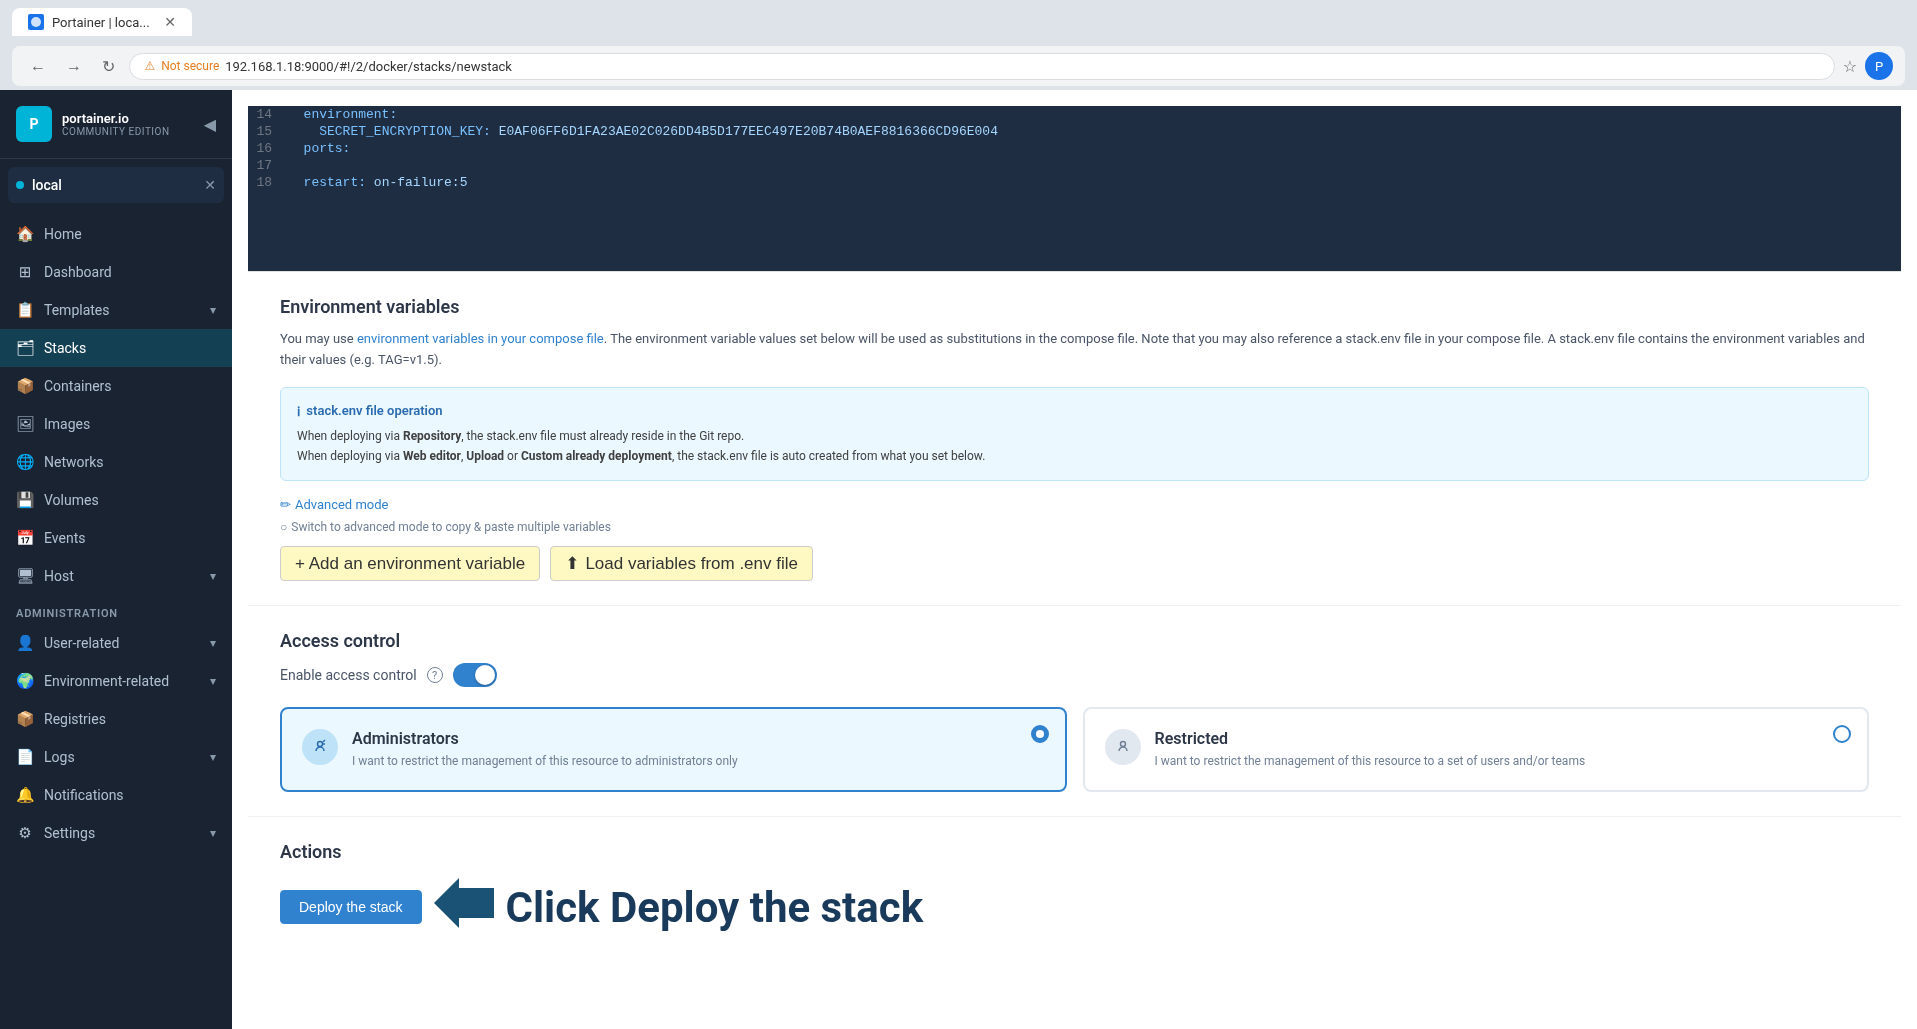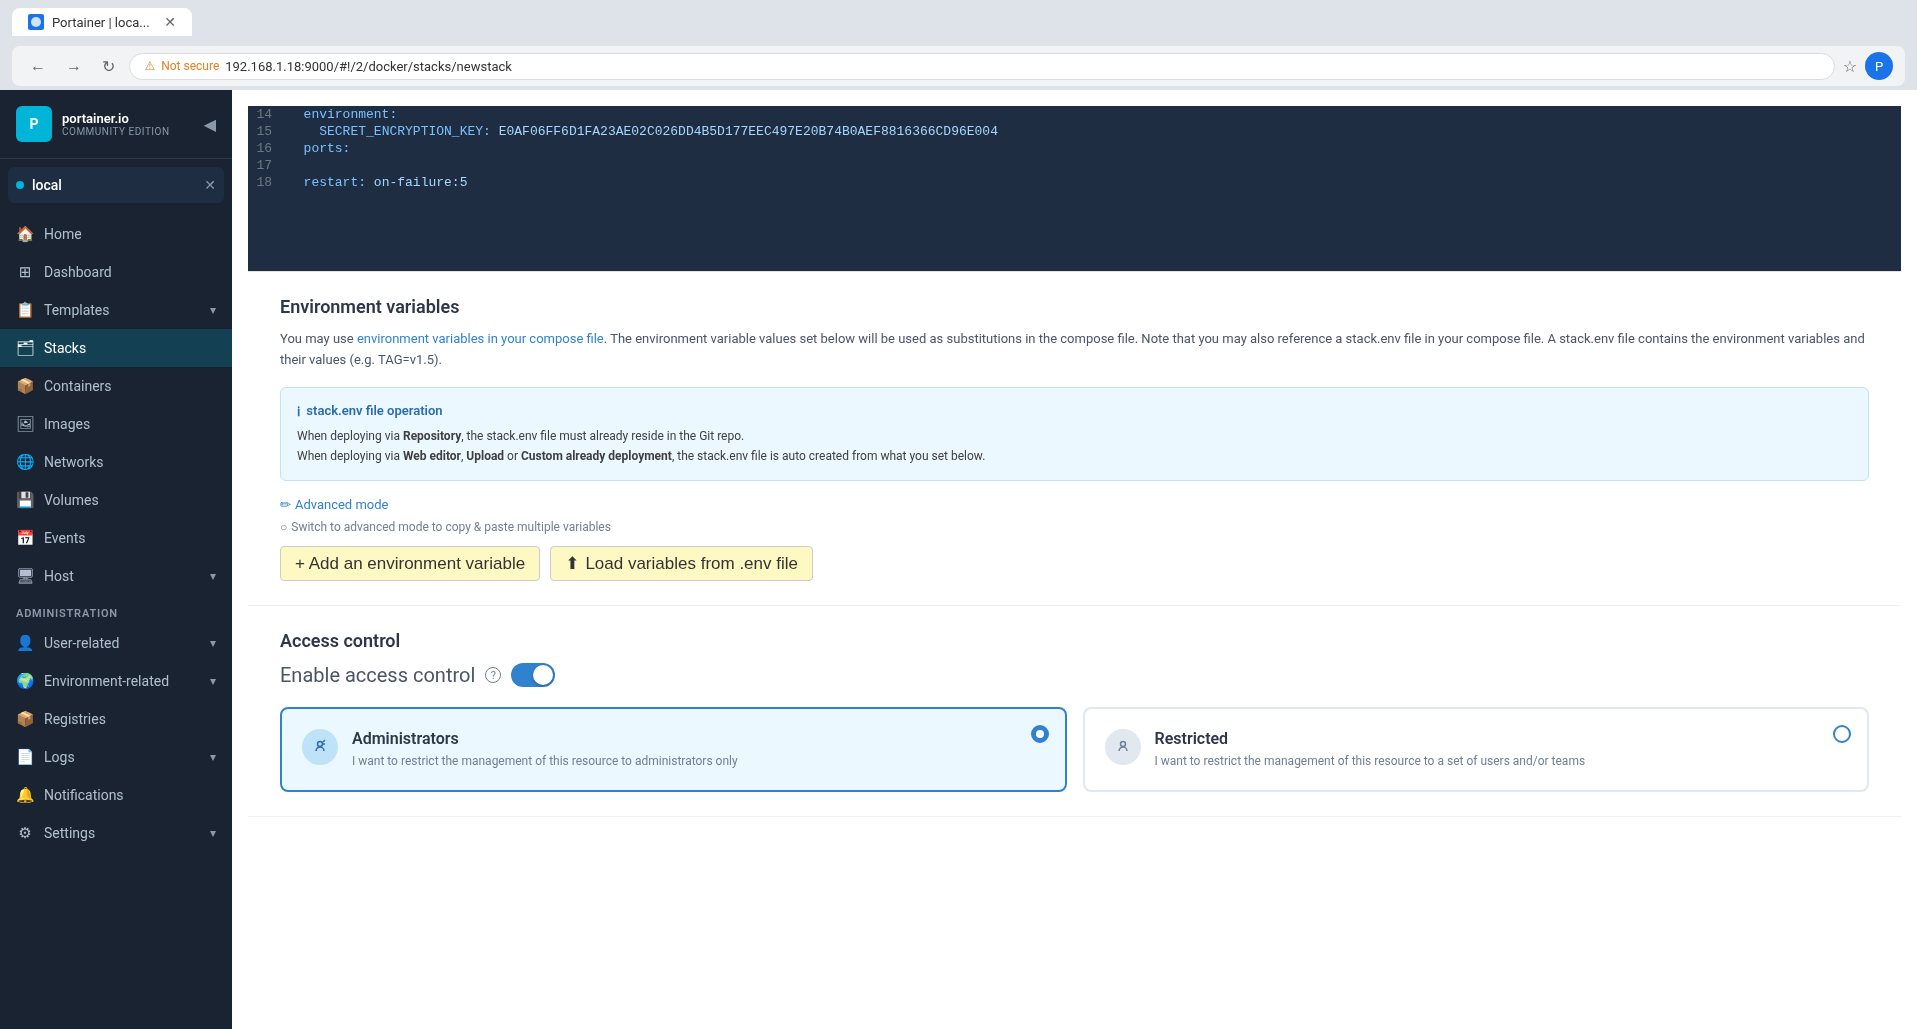"Enable access control" .enable-ac-label { font-size: 20px -> 14px }
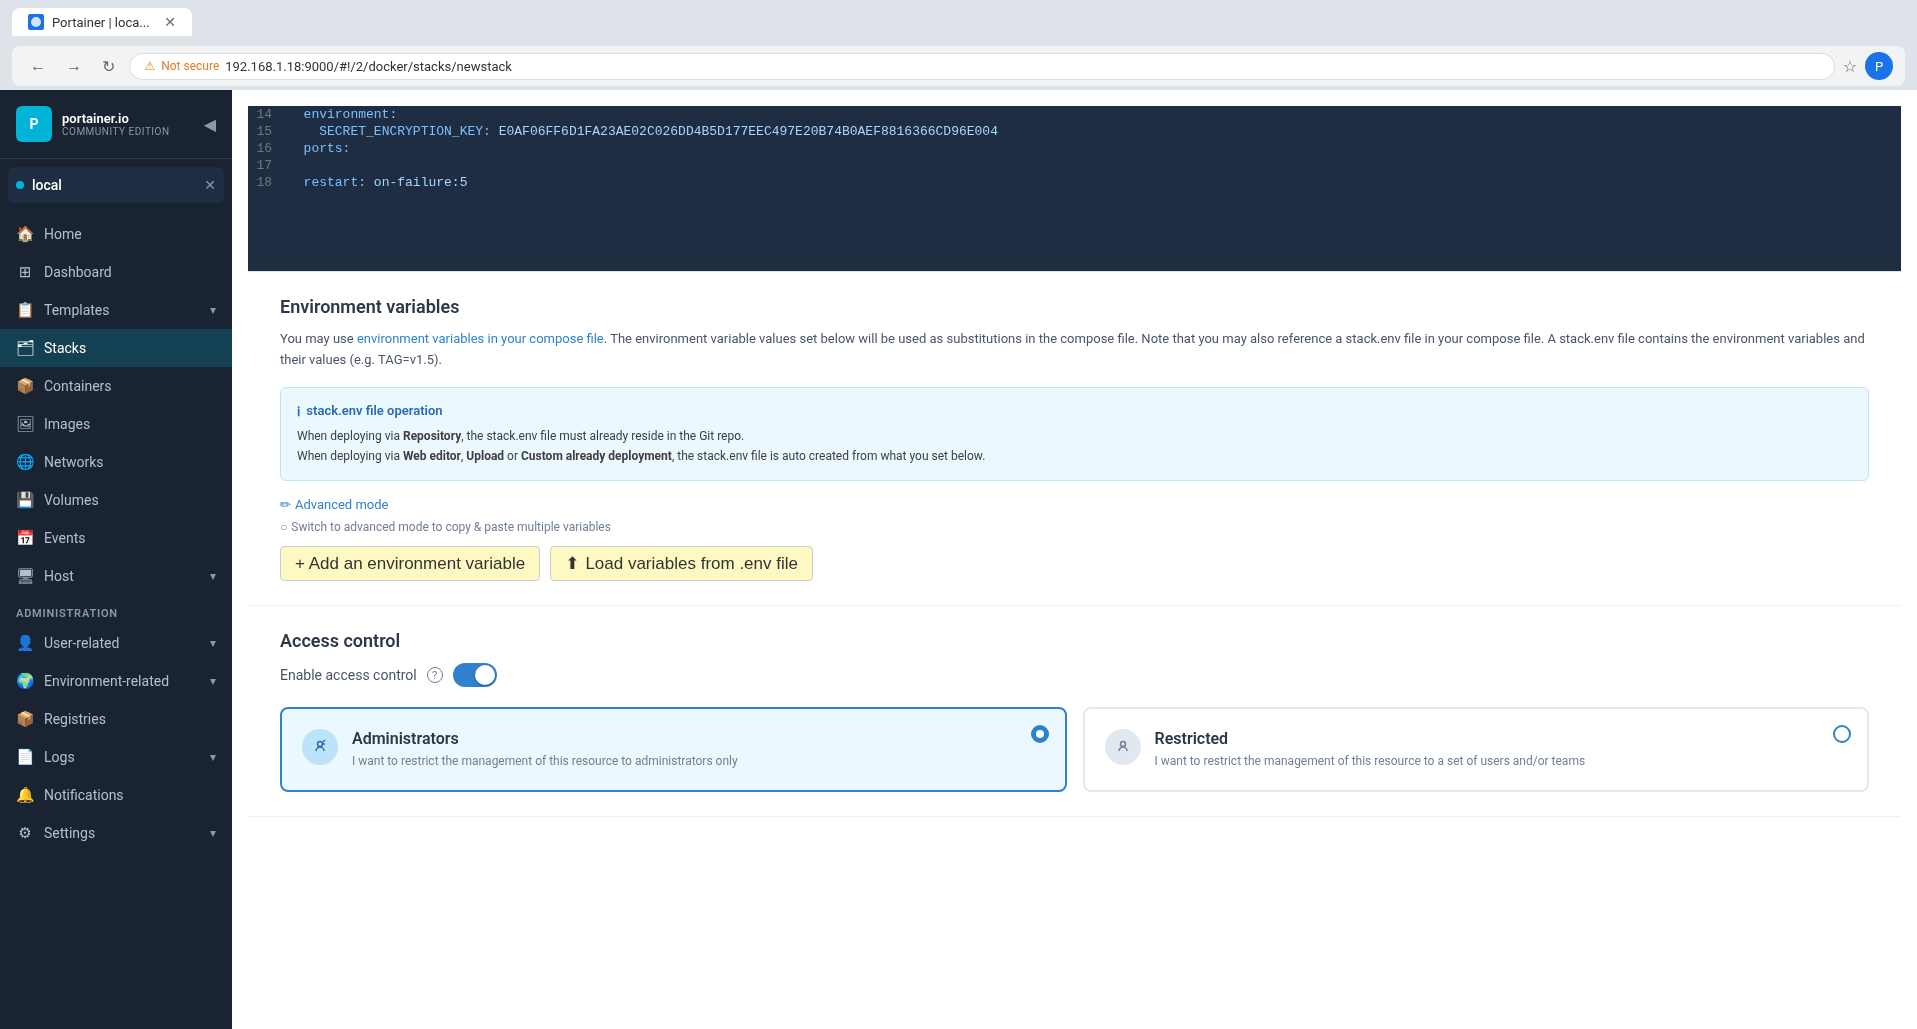"Actions" div.actions-section { html: none -> <div> <h2>Actions</h2> <div> <div> <button>Deploy the stack</button> <span> <svg> <polygon></polygon> </svg> </span> <span>Click Deploy the stack</span> </div> </div> </div> }
